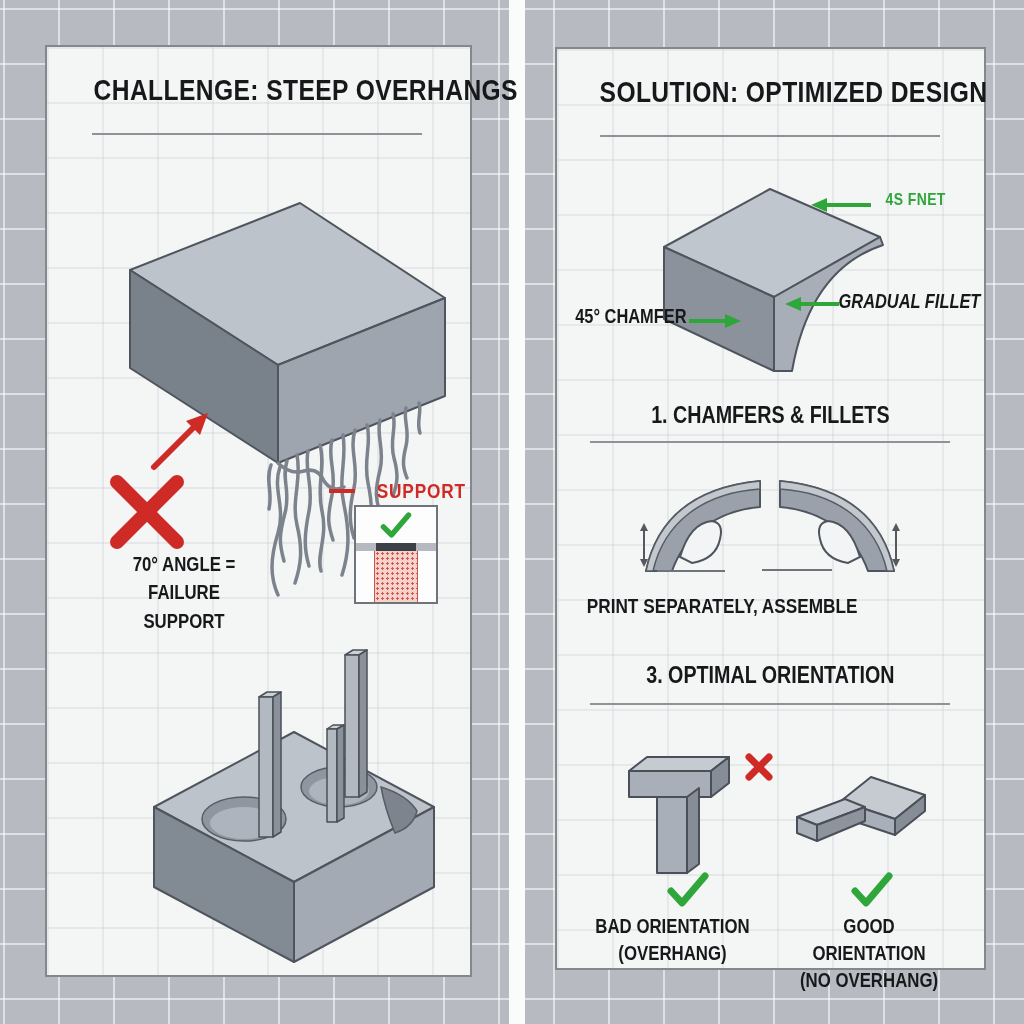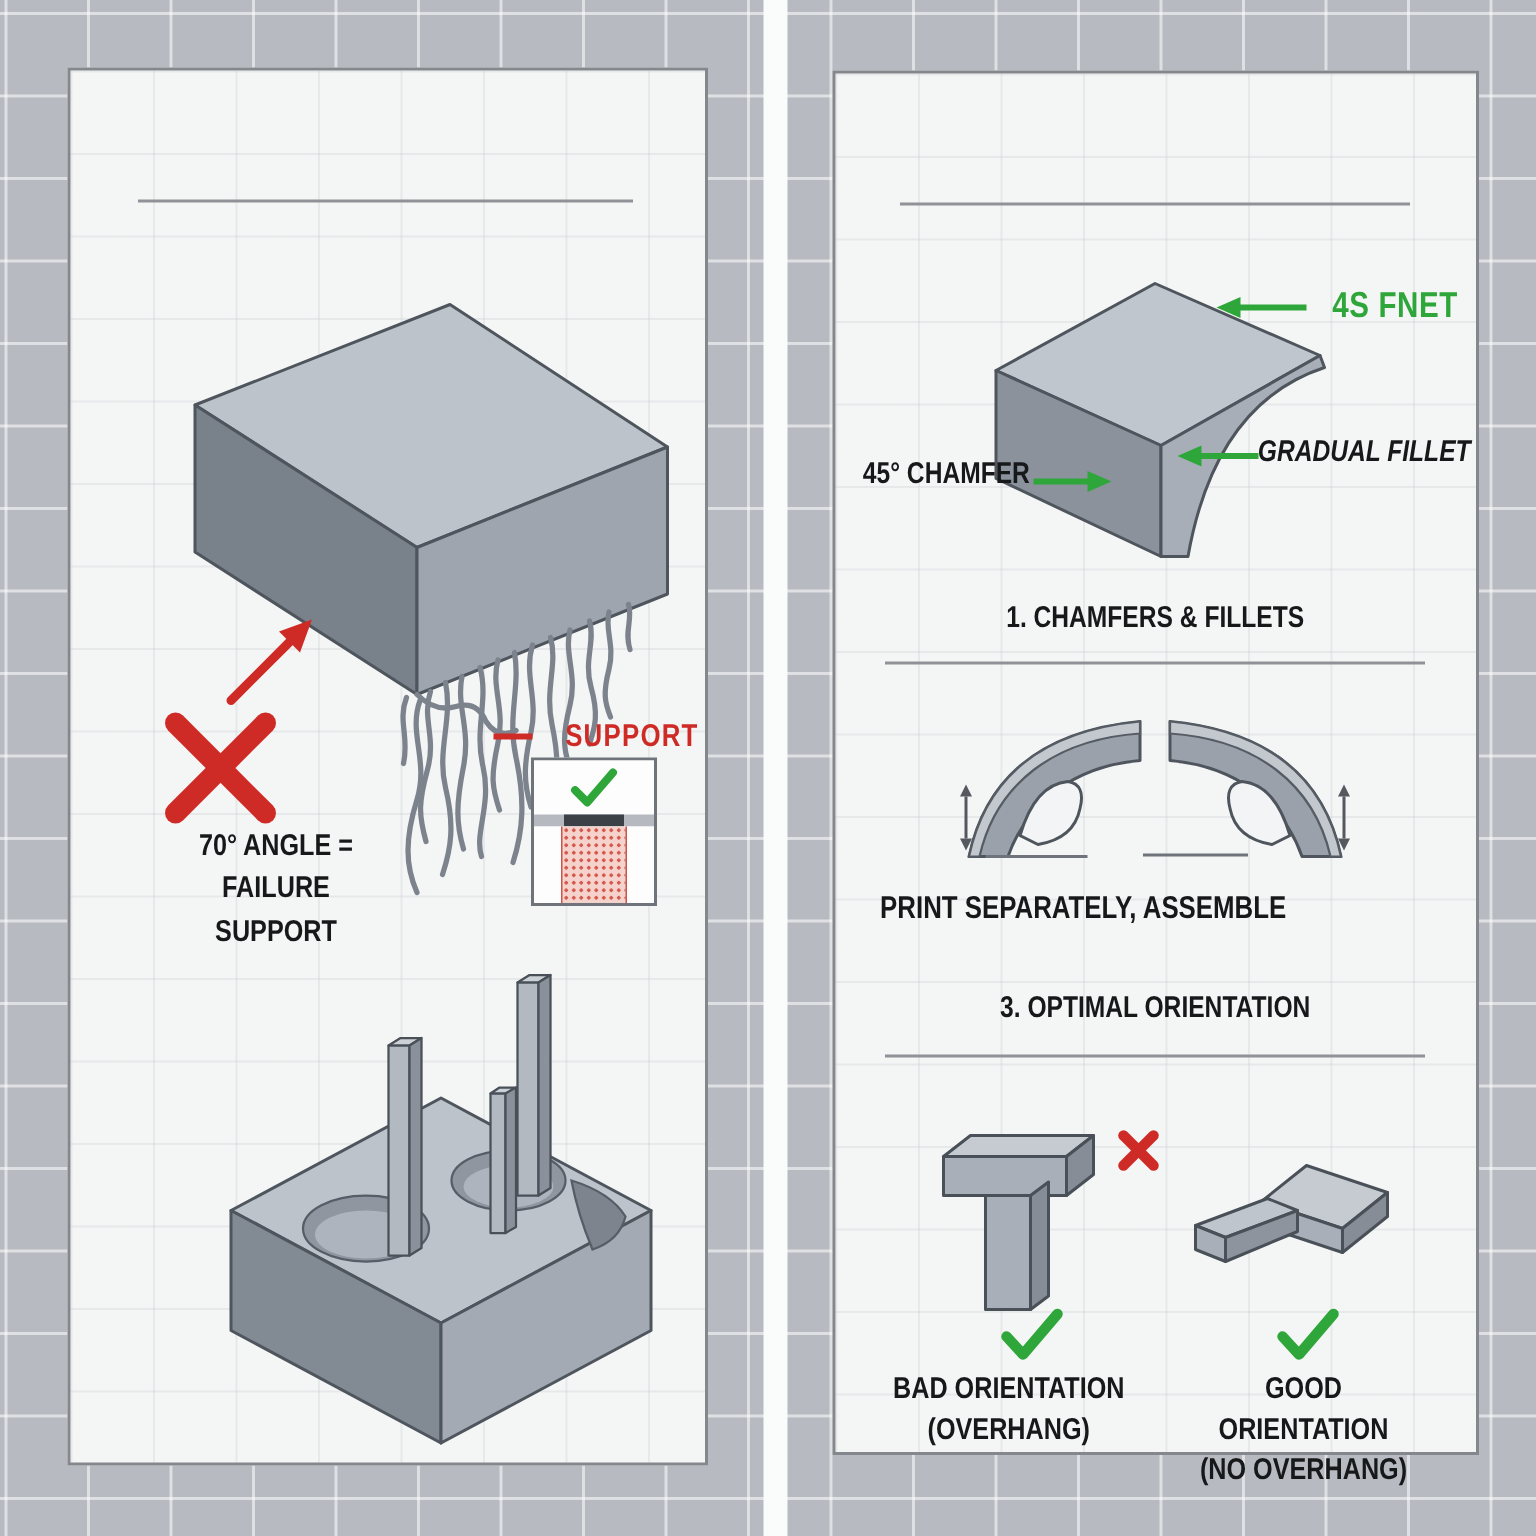"CHALLENGE: STEEP OVERHANGS" div.abs { html: none -> <div> <span>CHALLENGE: STEEP OVERHANGS</span> </div> }
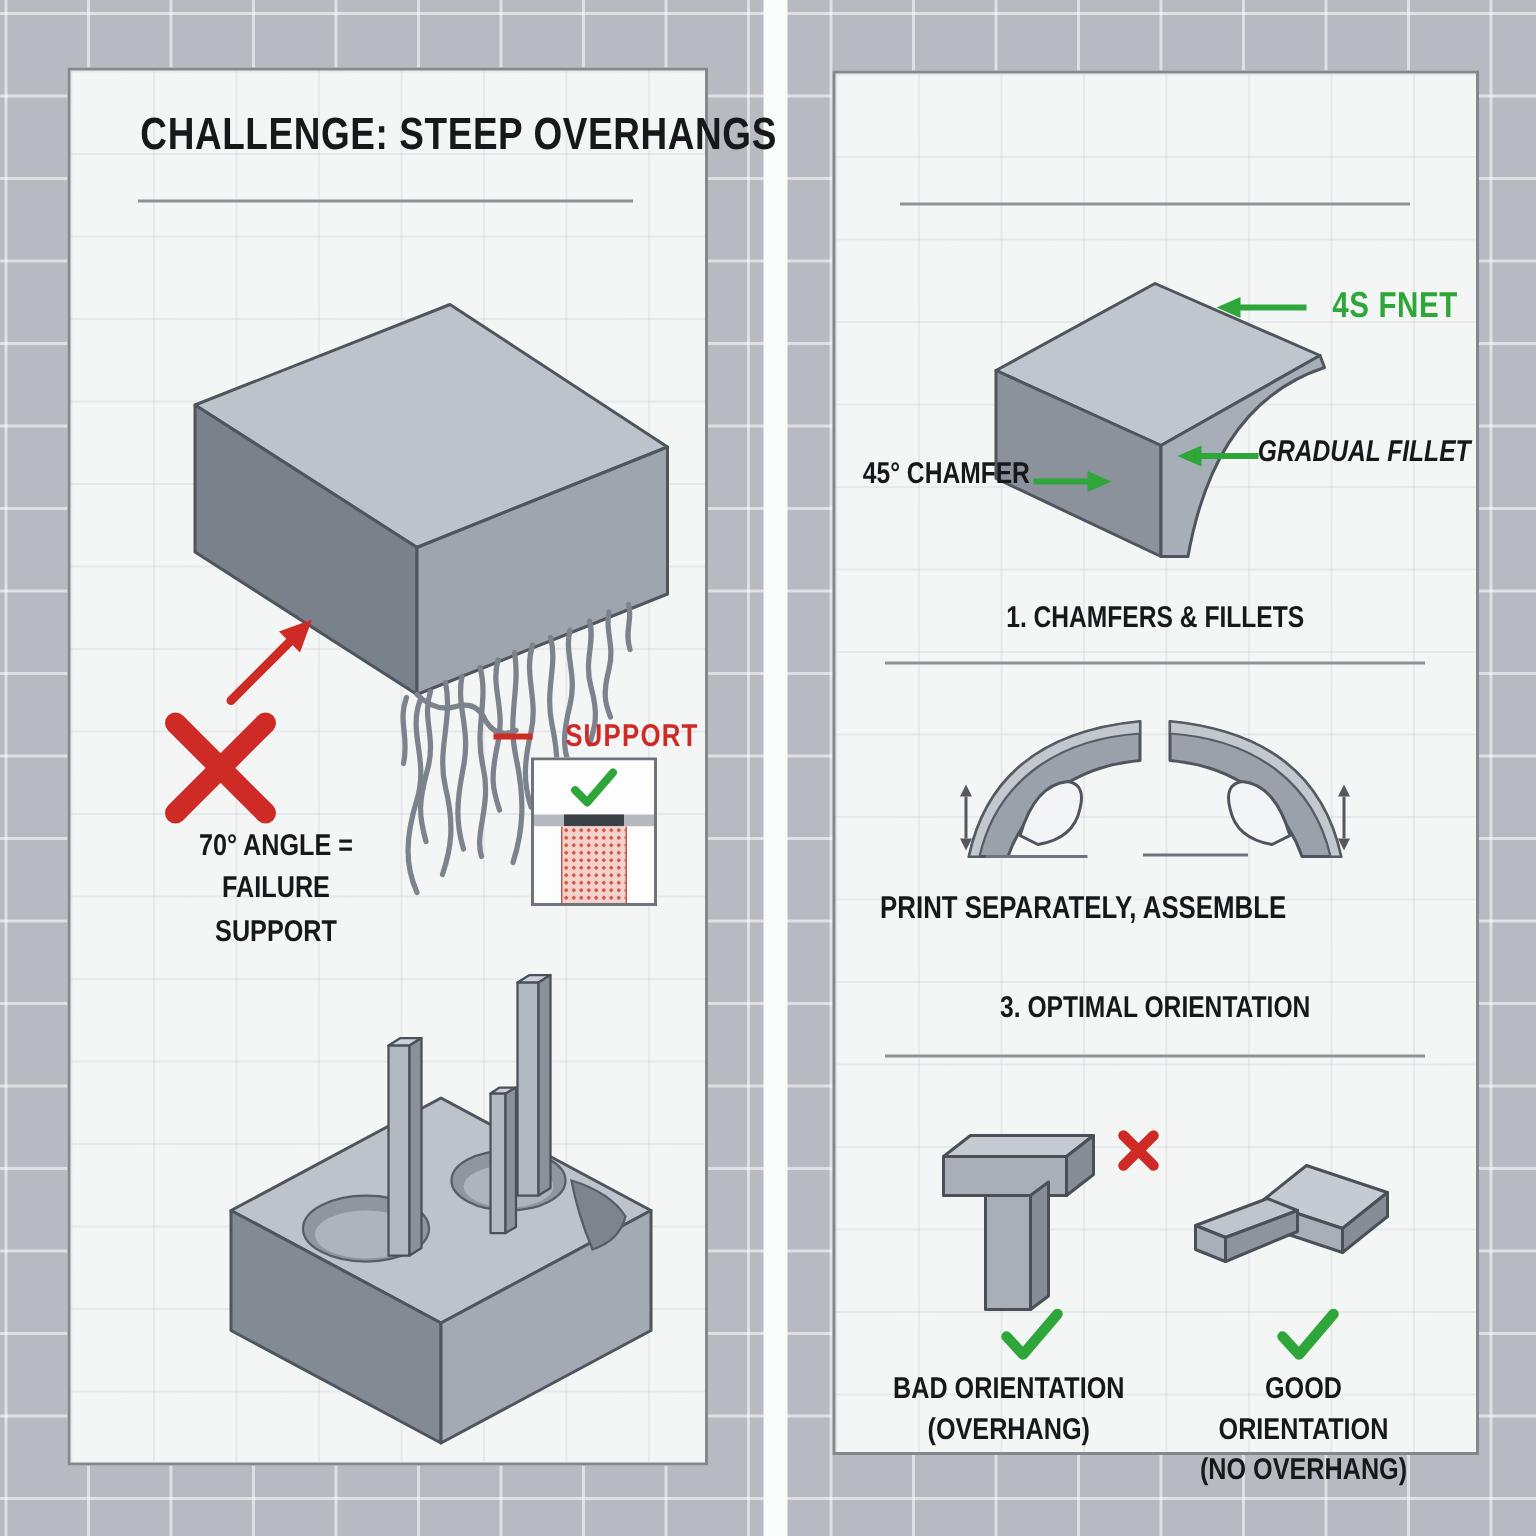"SOLUTION: OPTIMIZED DESIGN" div.abs { html: none -> <div> <span>SOLUTION: OPTIMIZED DESIGN</span> </div> }
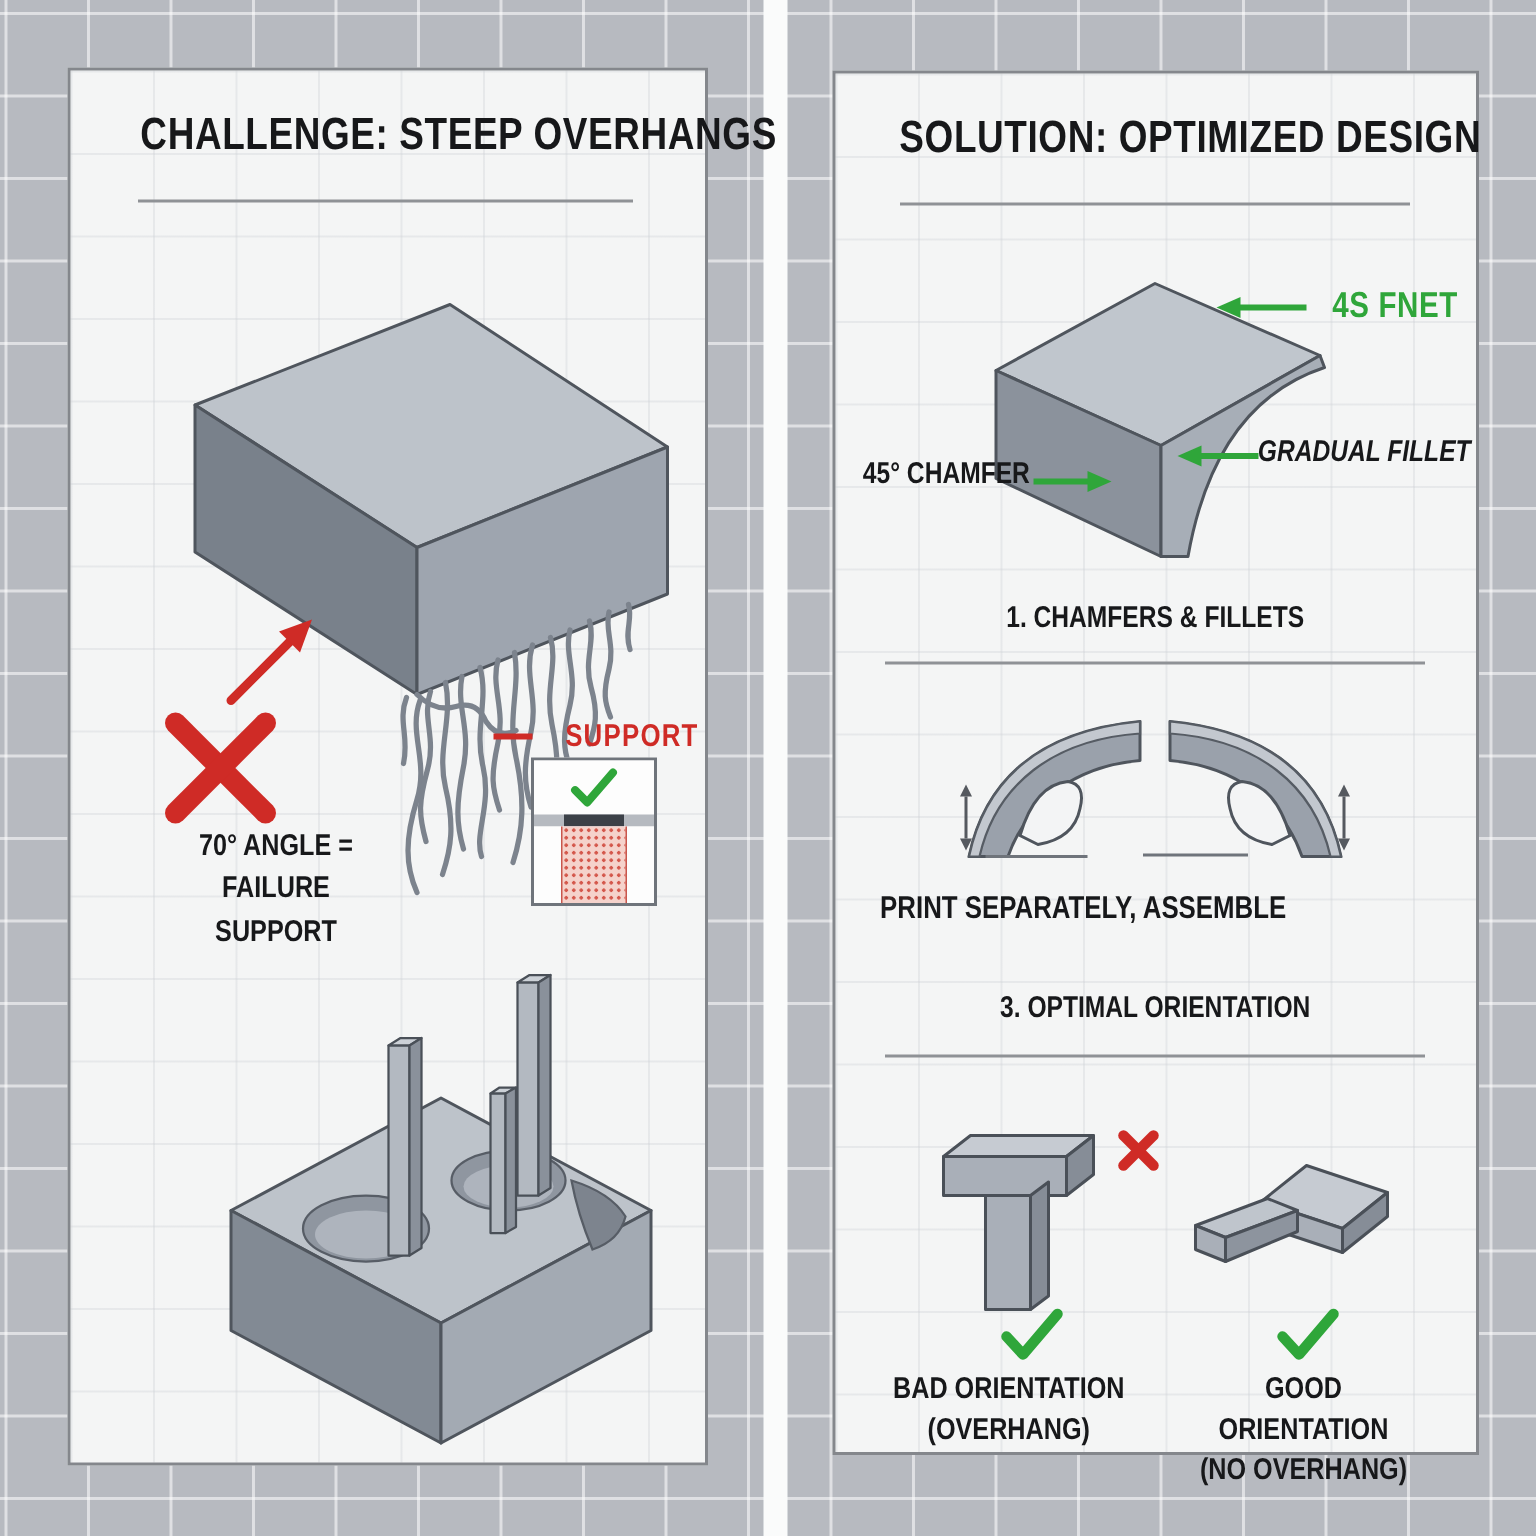"4S FNET" .green-t { font-size: 24px -> 17px }
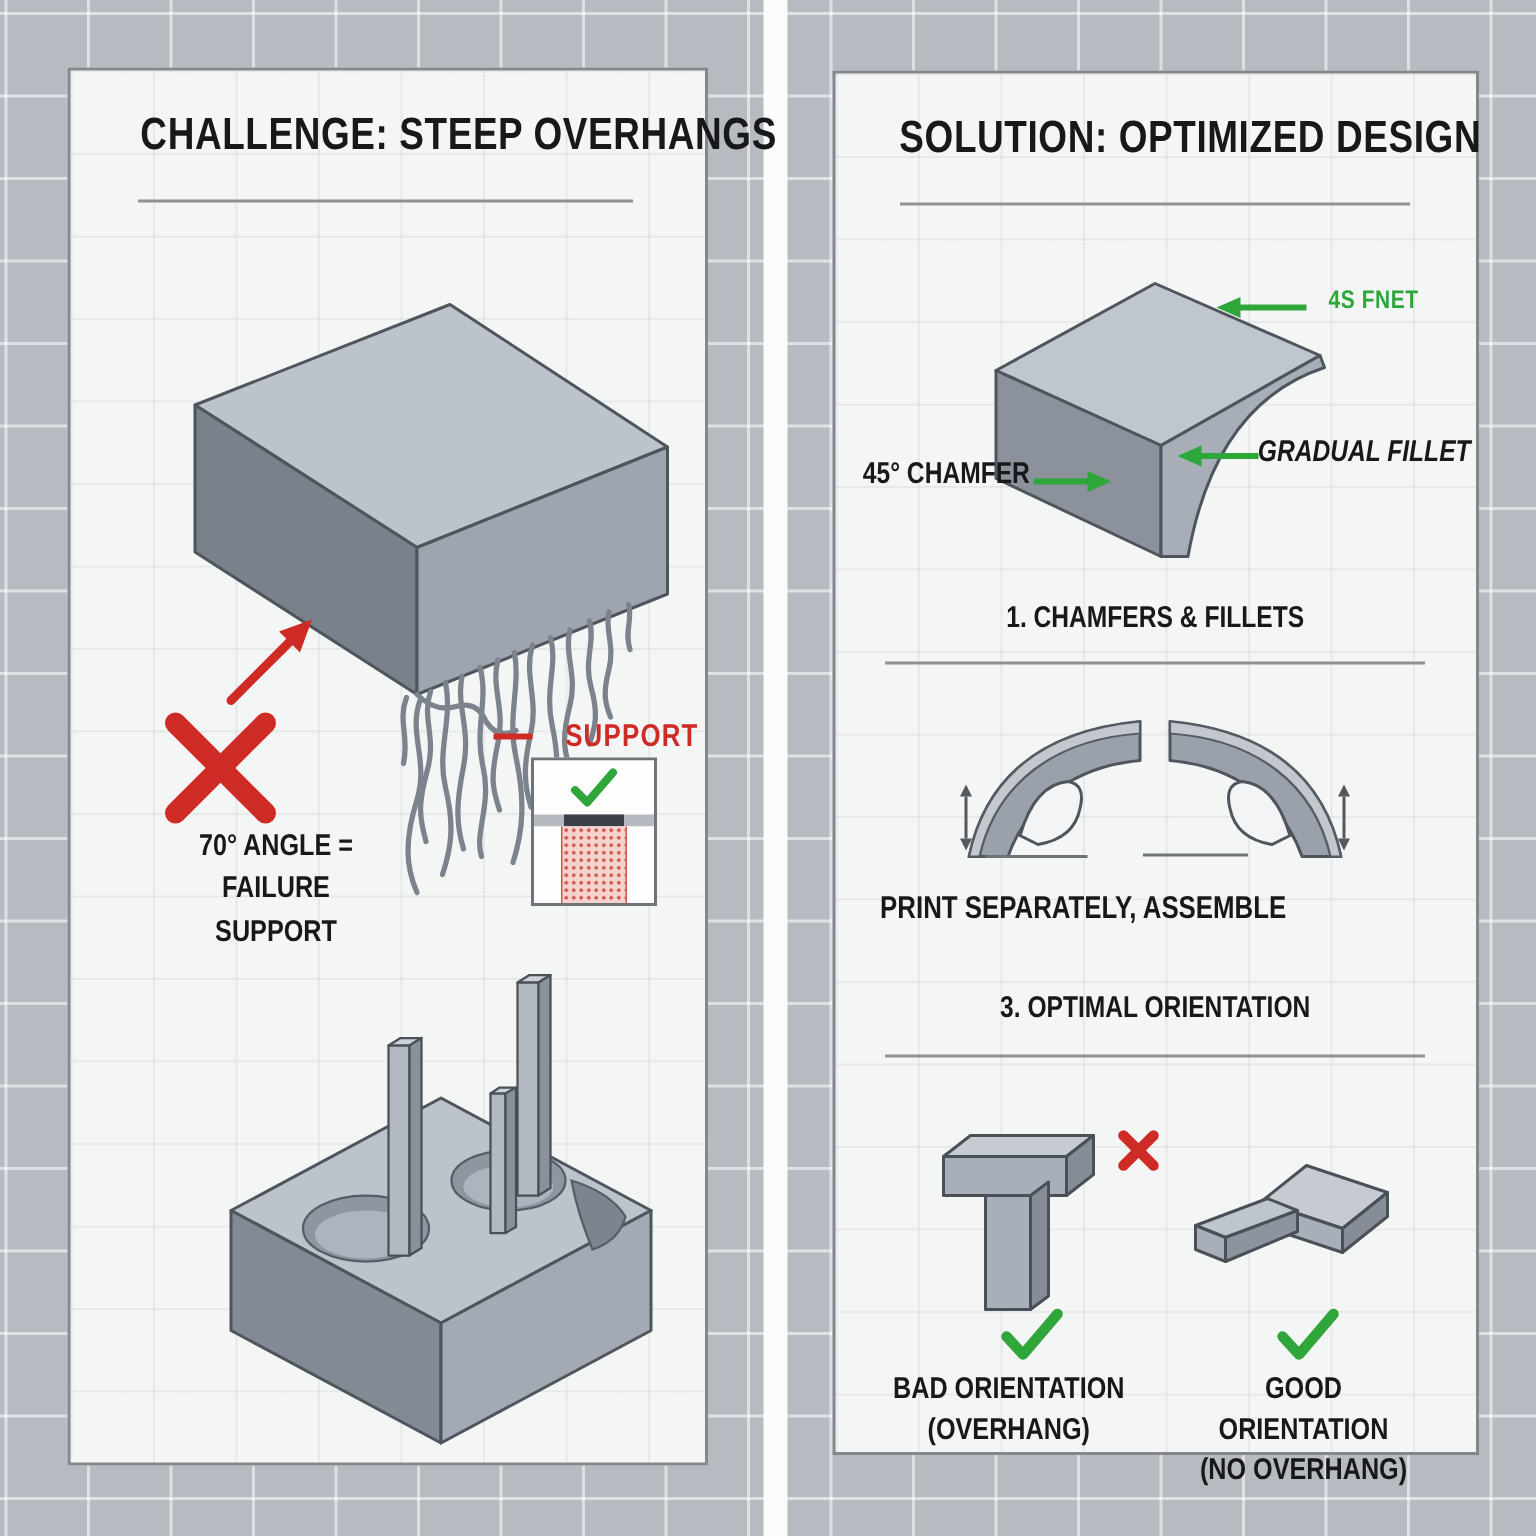"1. CHAMFERS & FILLETS" .sec-head { font-size: 20px -> 24px }
